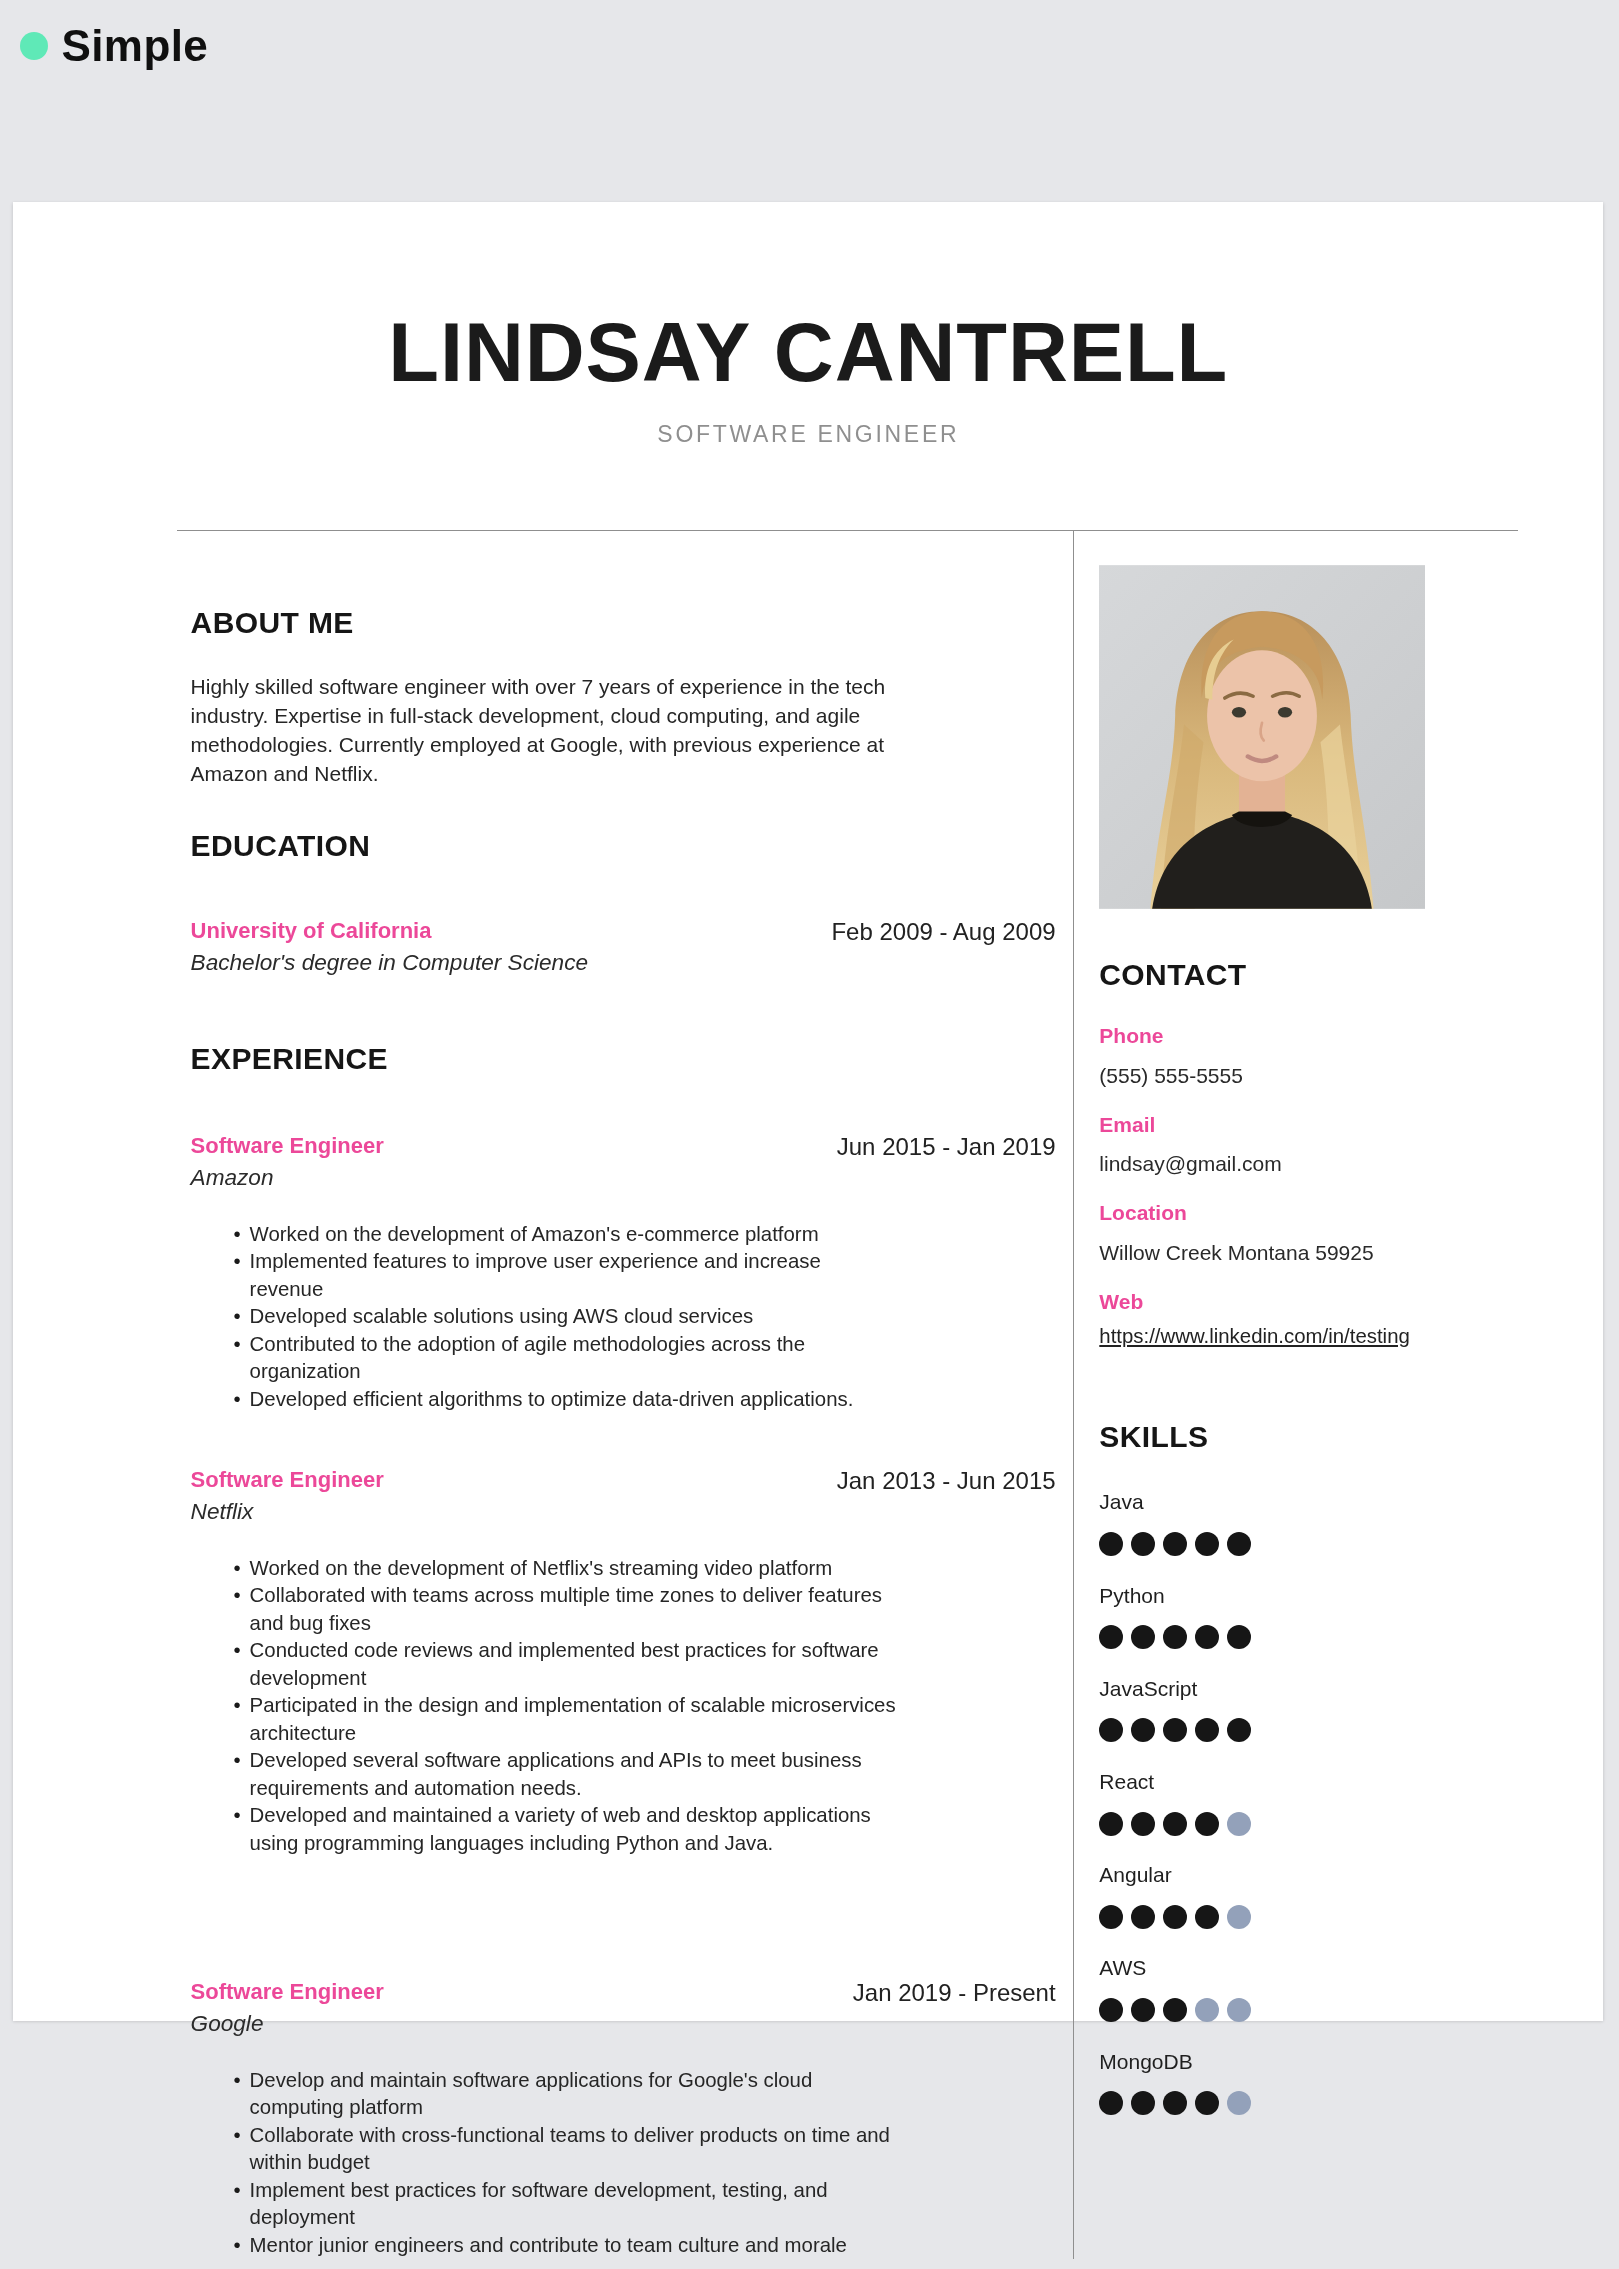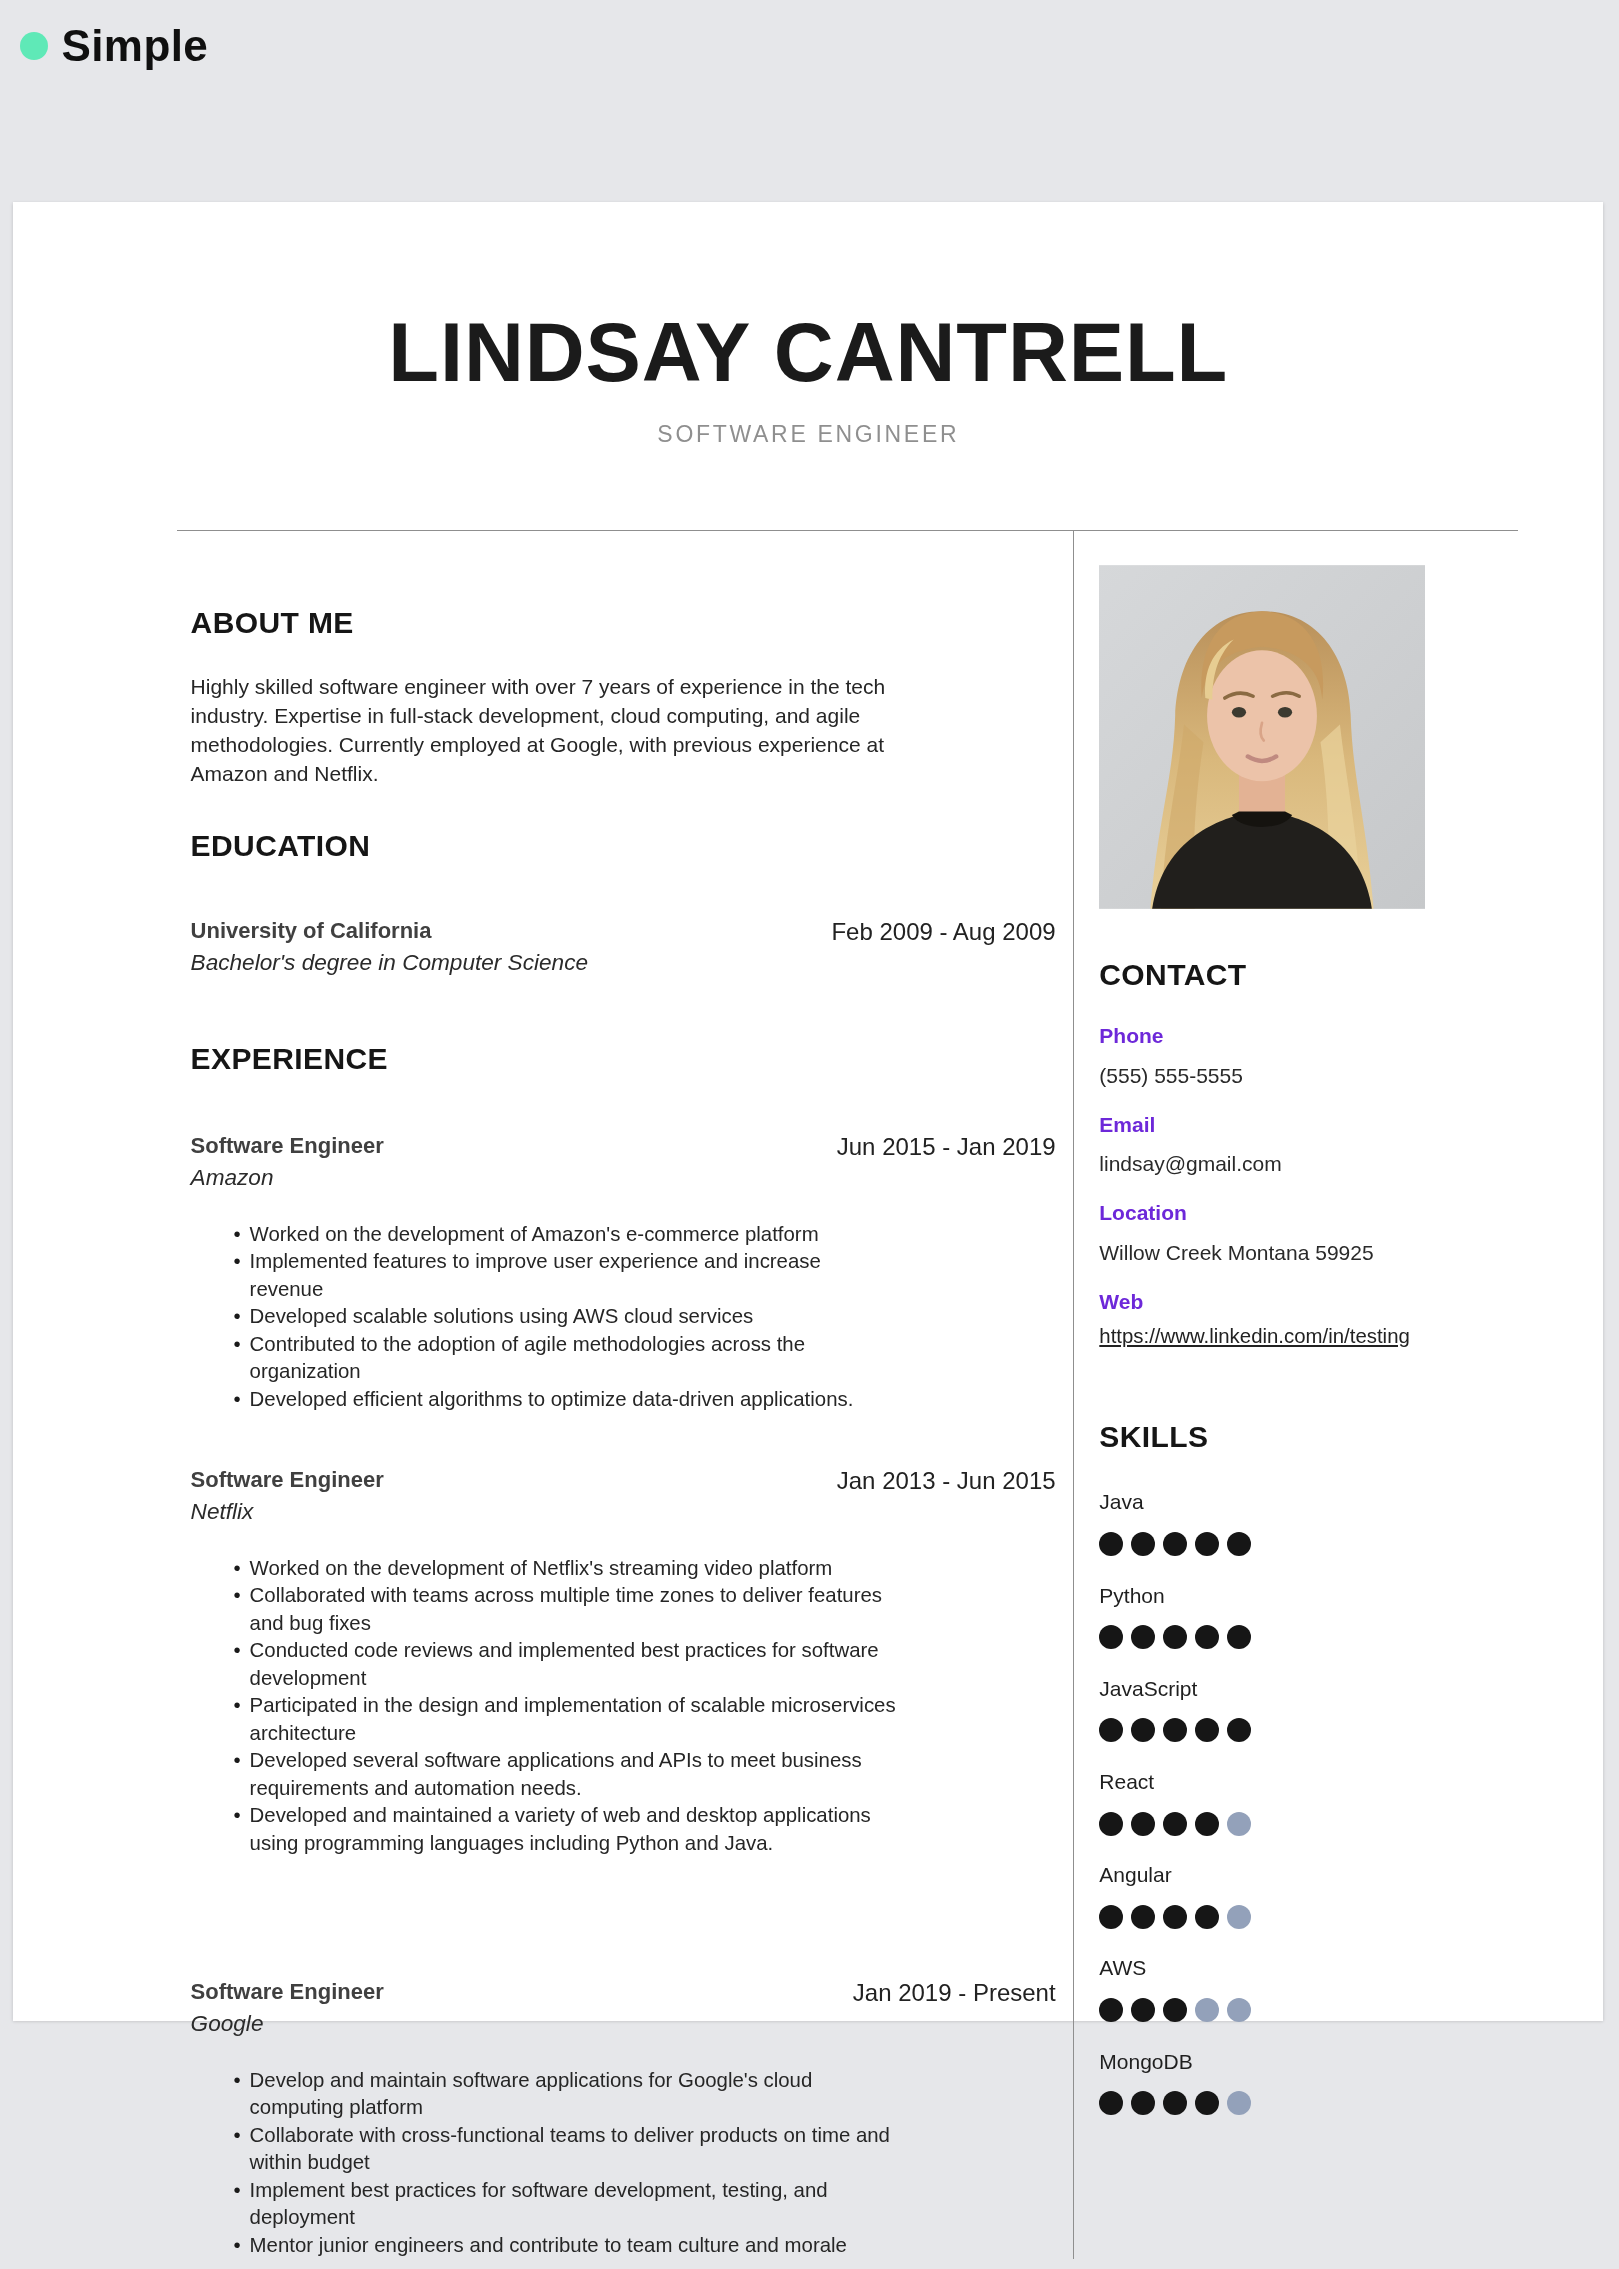"University of California" .entry-org { color: #404040 -> #ec4899 }
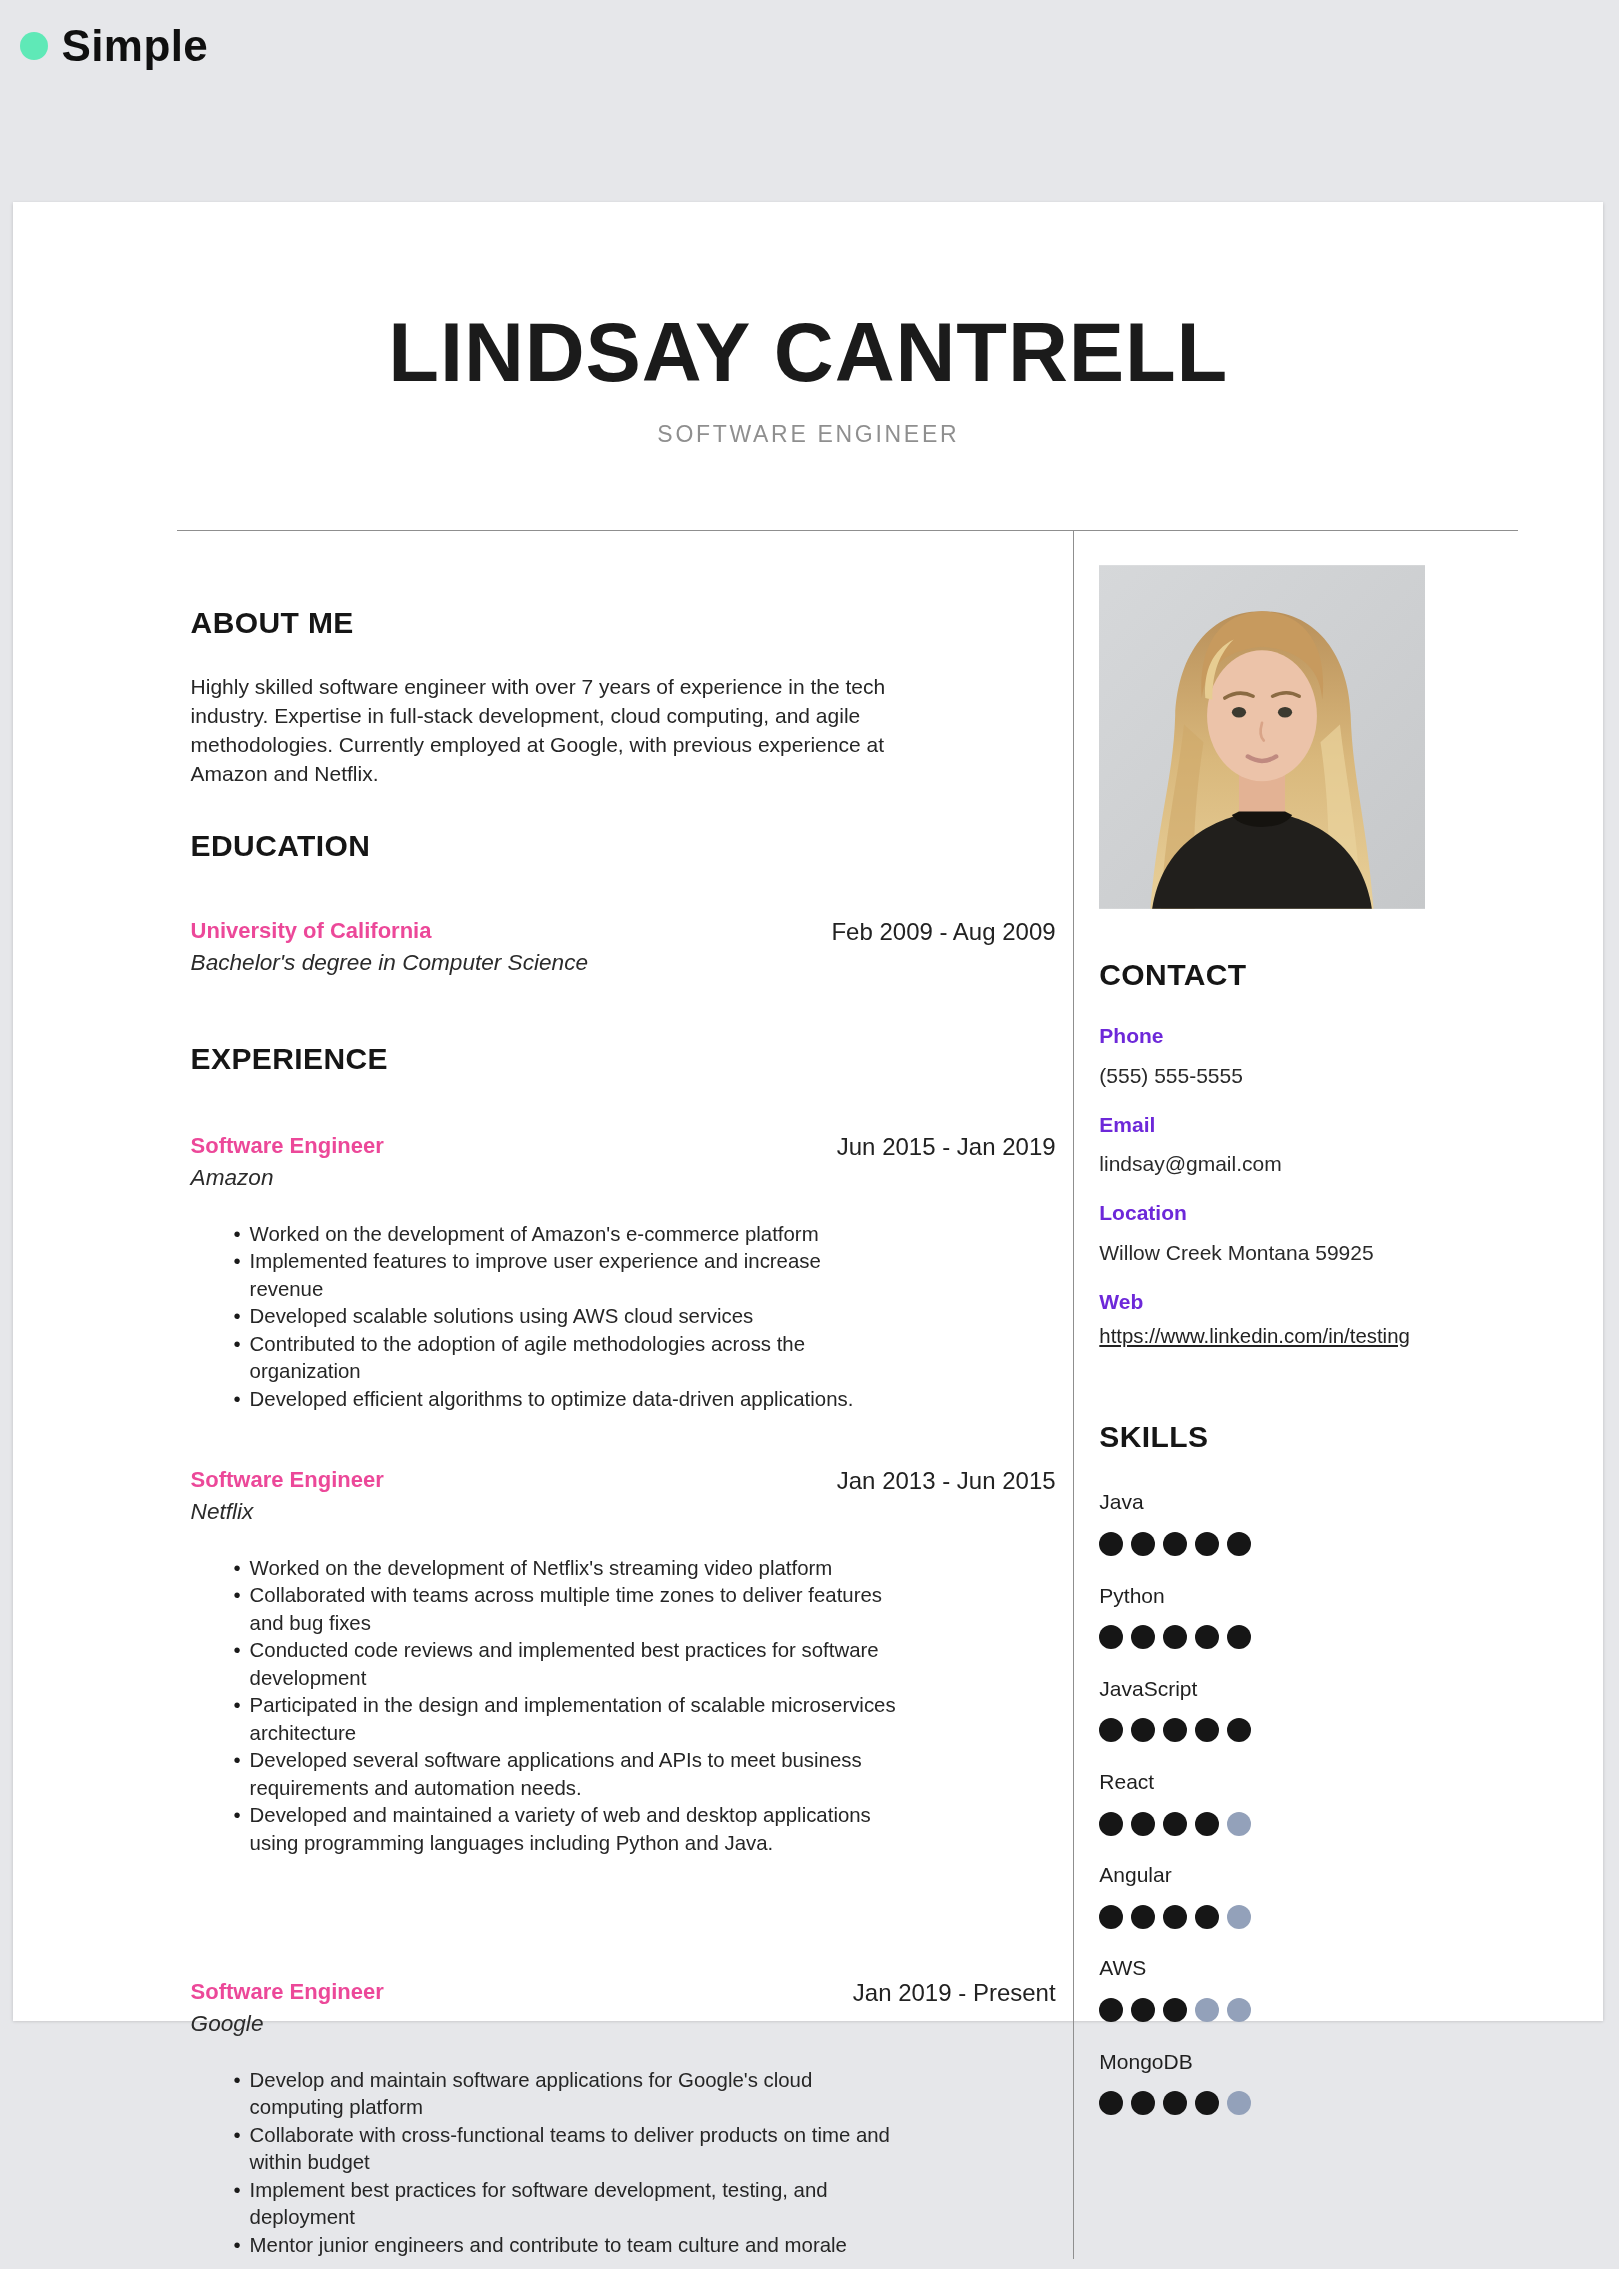"Phone" .contact-label { color: #6d28d9 -> #ec4899 }
